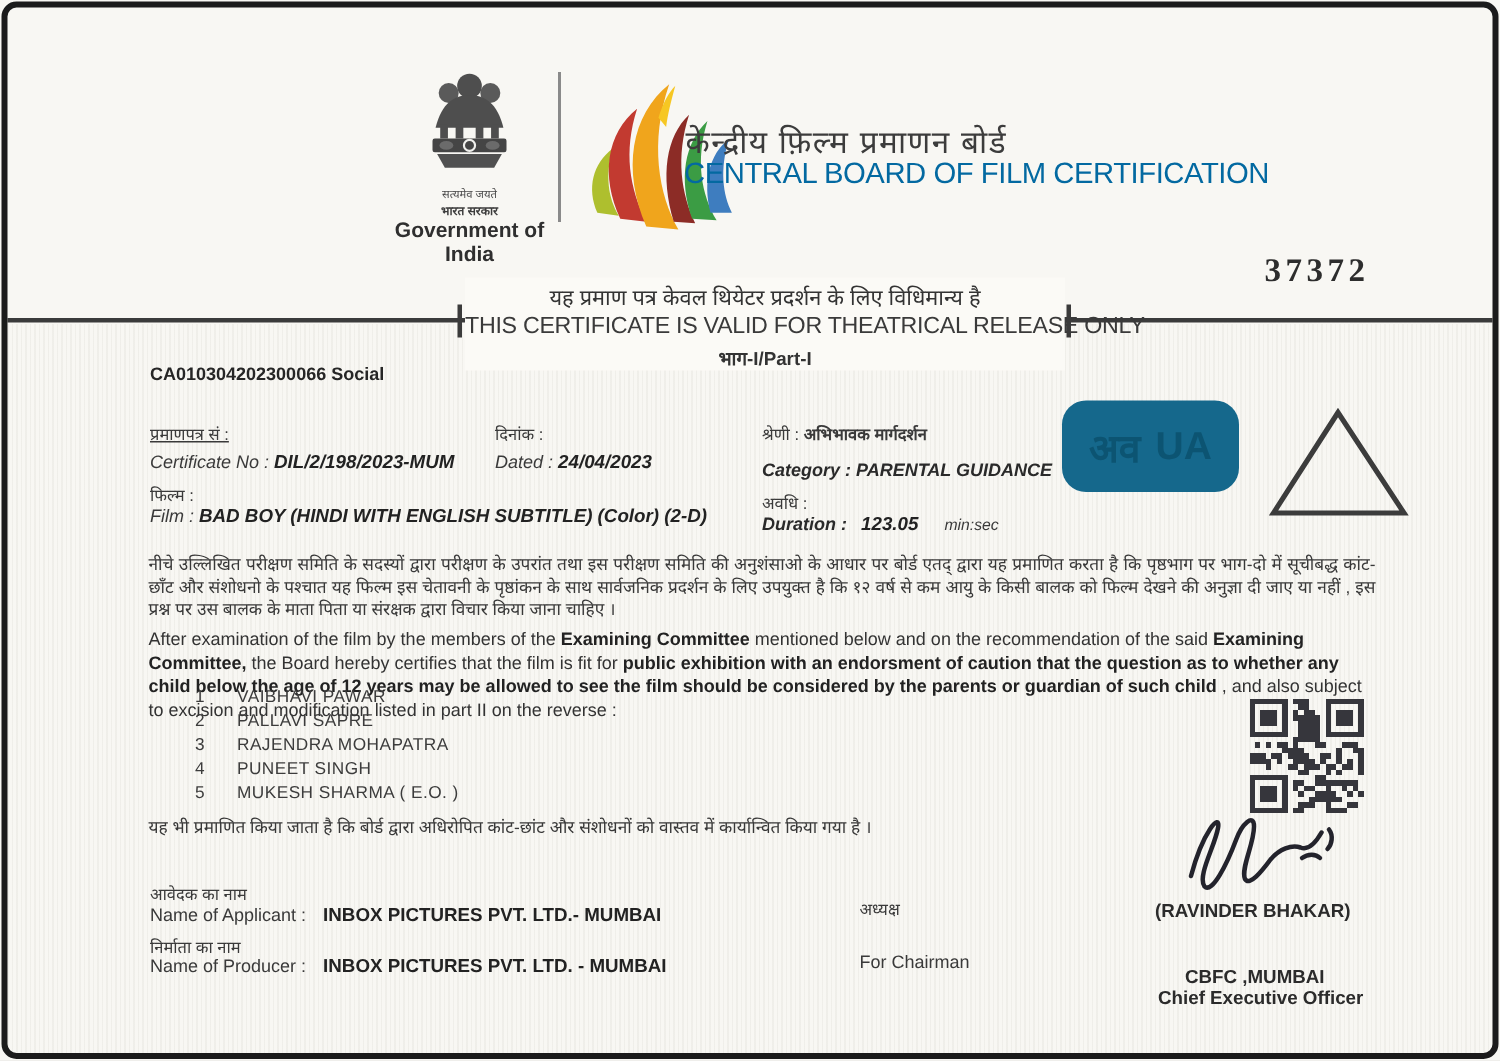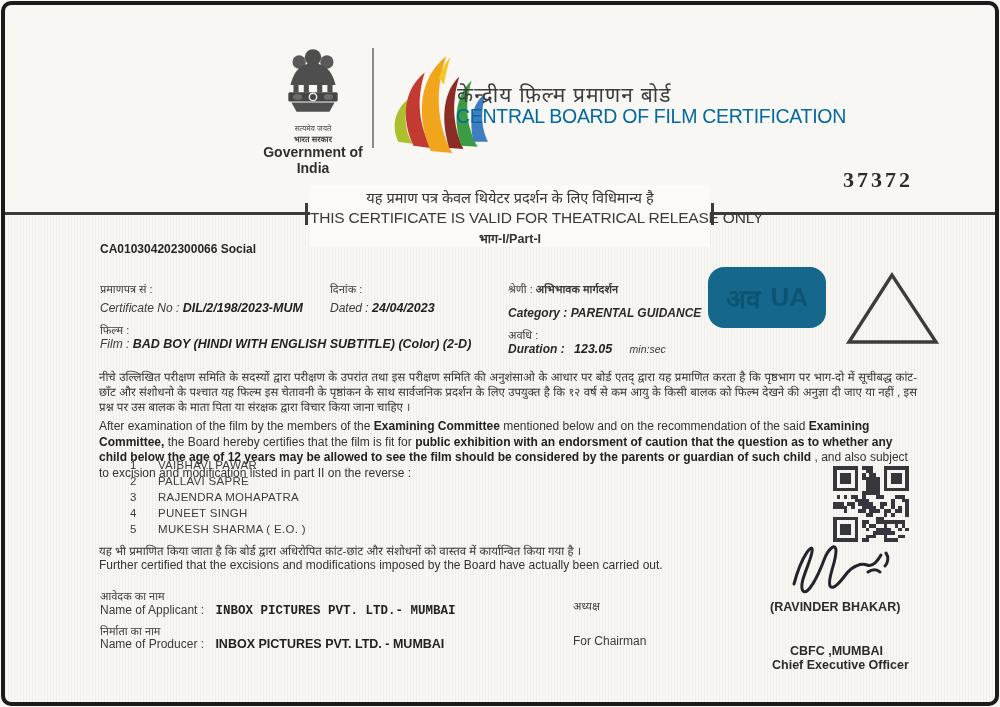"प्रमाणपत्र सं :" div.abs { text-decoration: none -> underline }
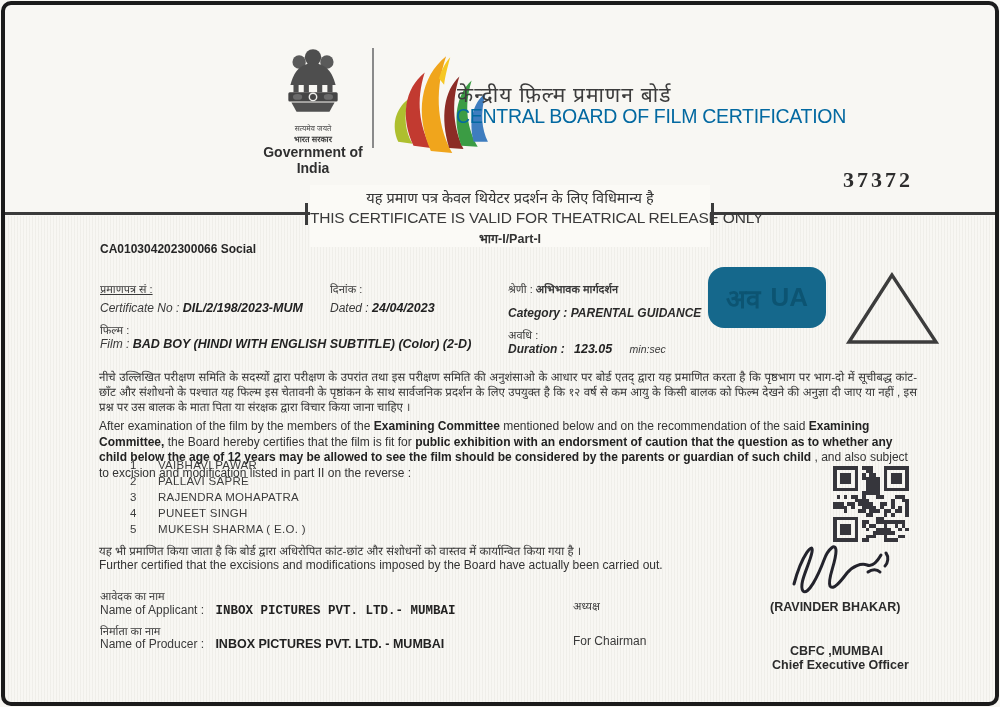"Further certified that the excisions" div.abs { html: <div>Further certified that the excisions and modifications imposed by the Board have actually been carried out.</div> -> none }
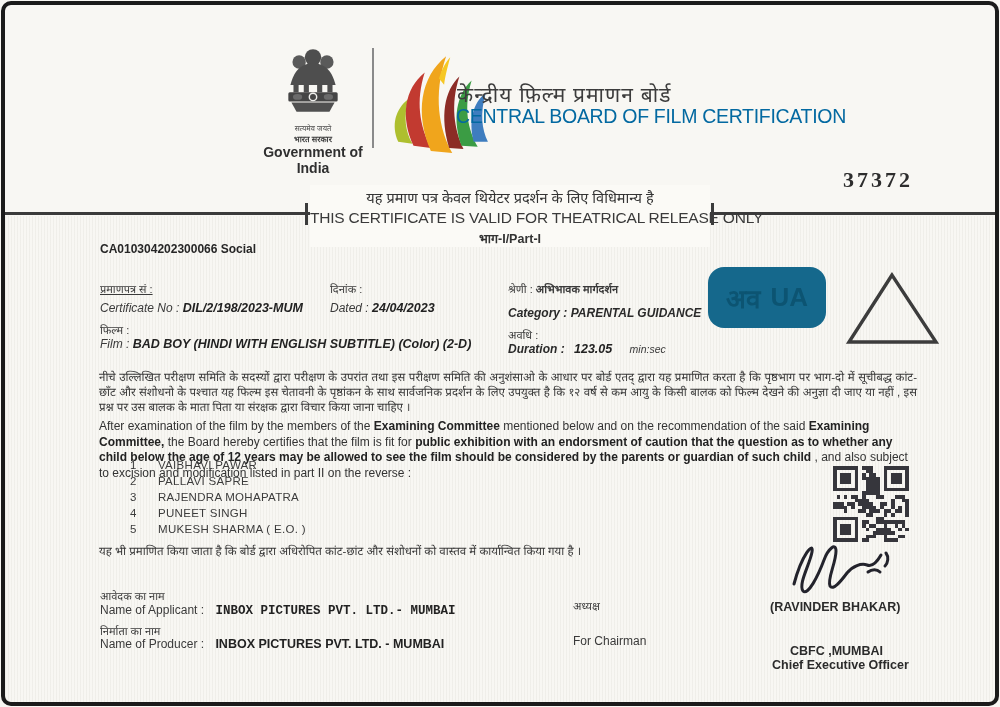"INBOX PICTURES PVT. LTD.- MUMBAI" span.val { font-family: Liberation Mono, monospace -> none }
